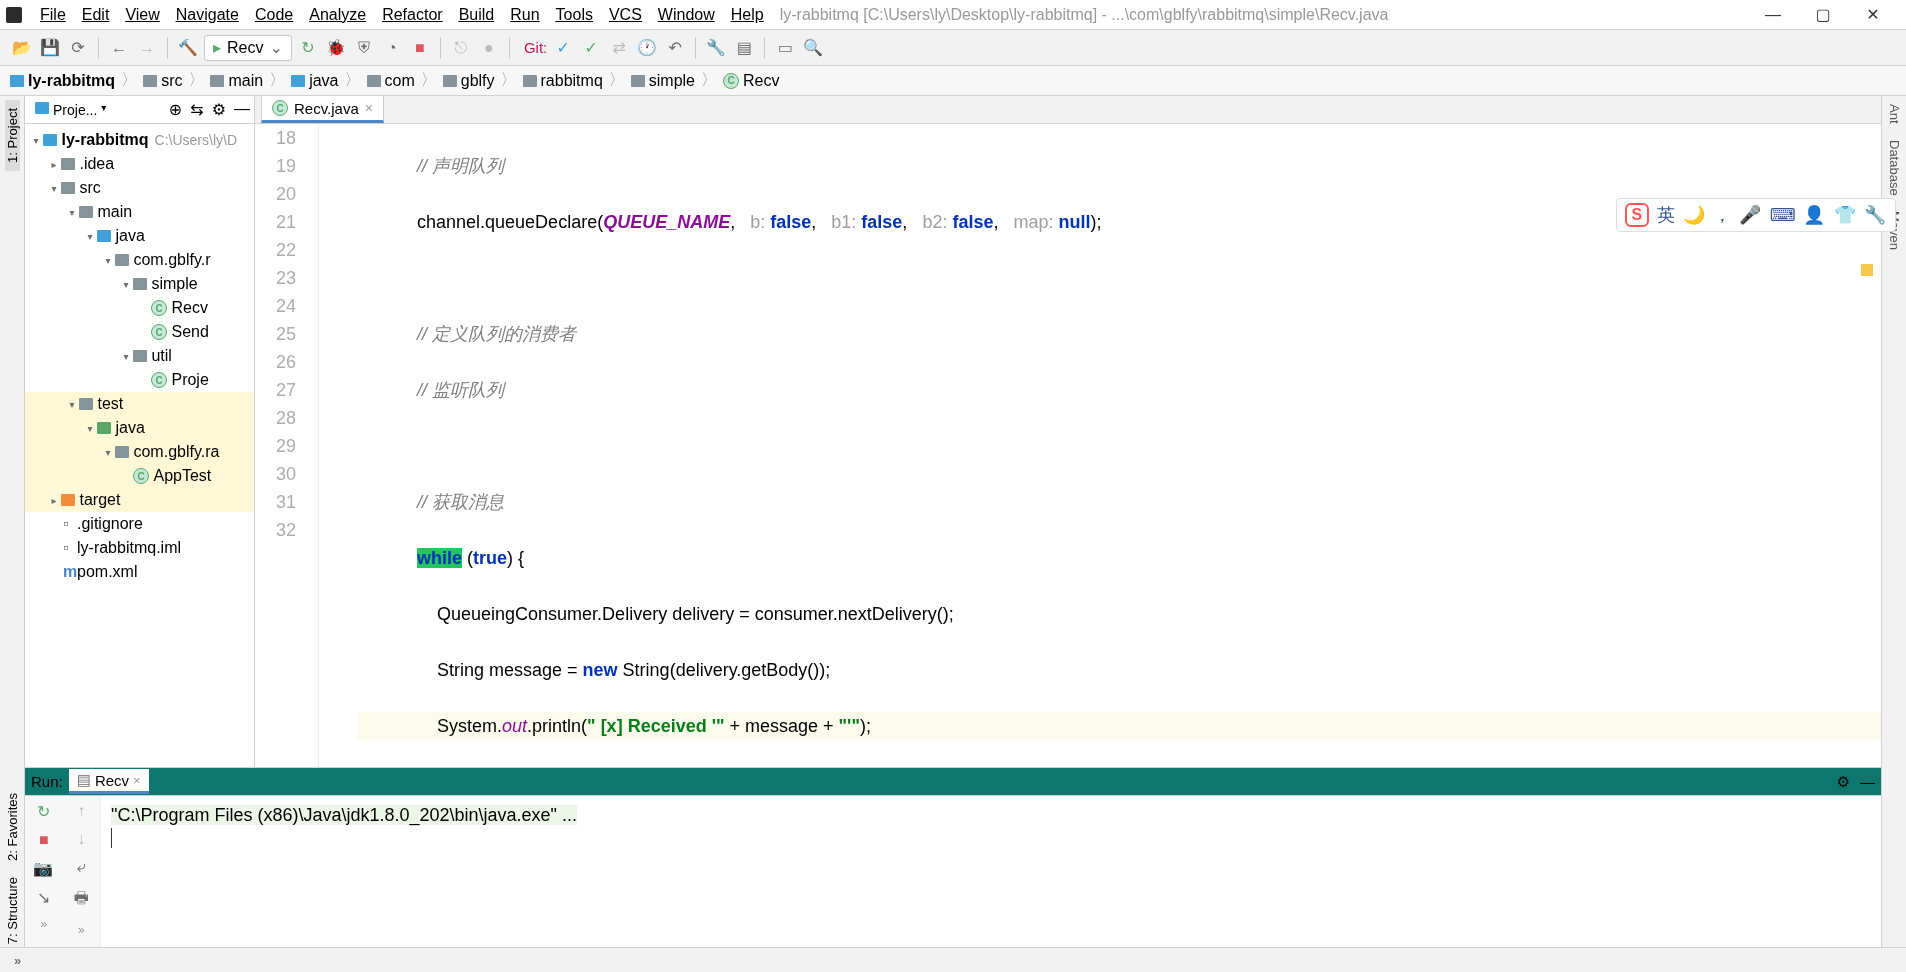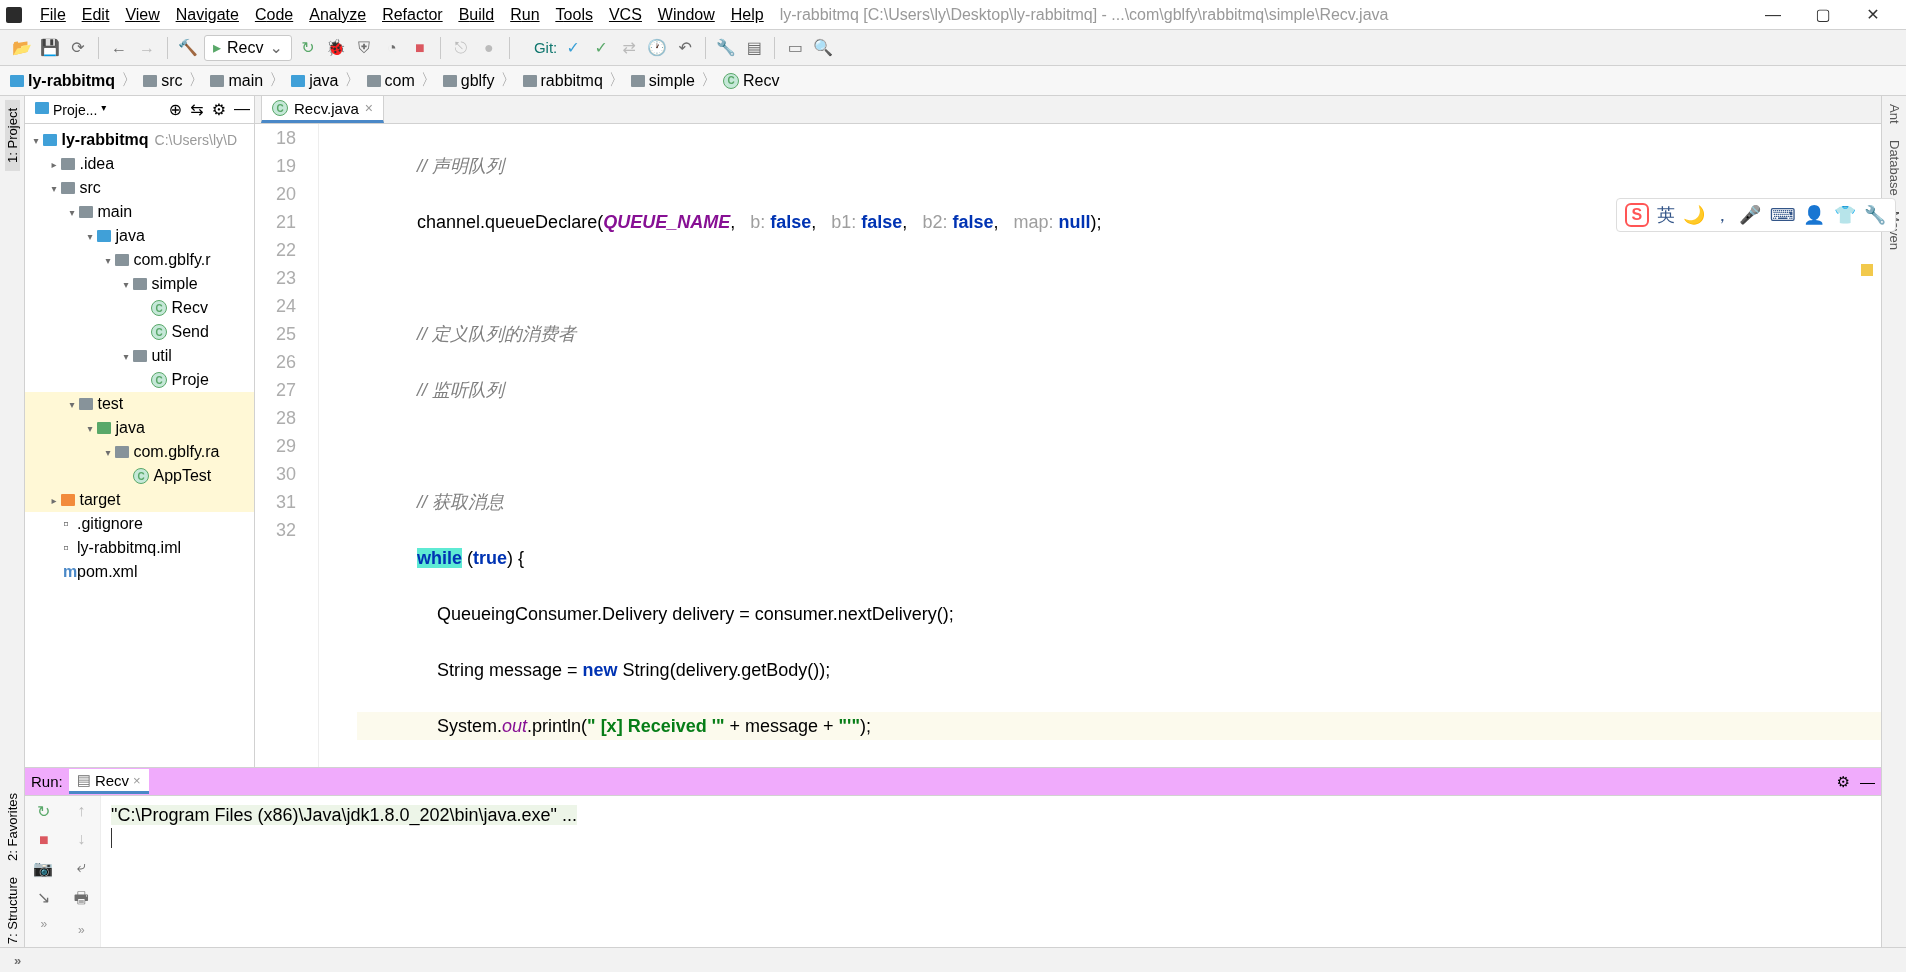"Git:" .git-label { color: #0f766e -> #be185d; margin-left: 16px -> 6px }
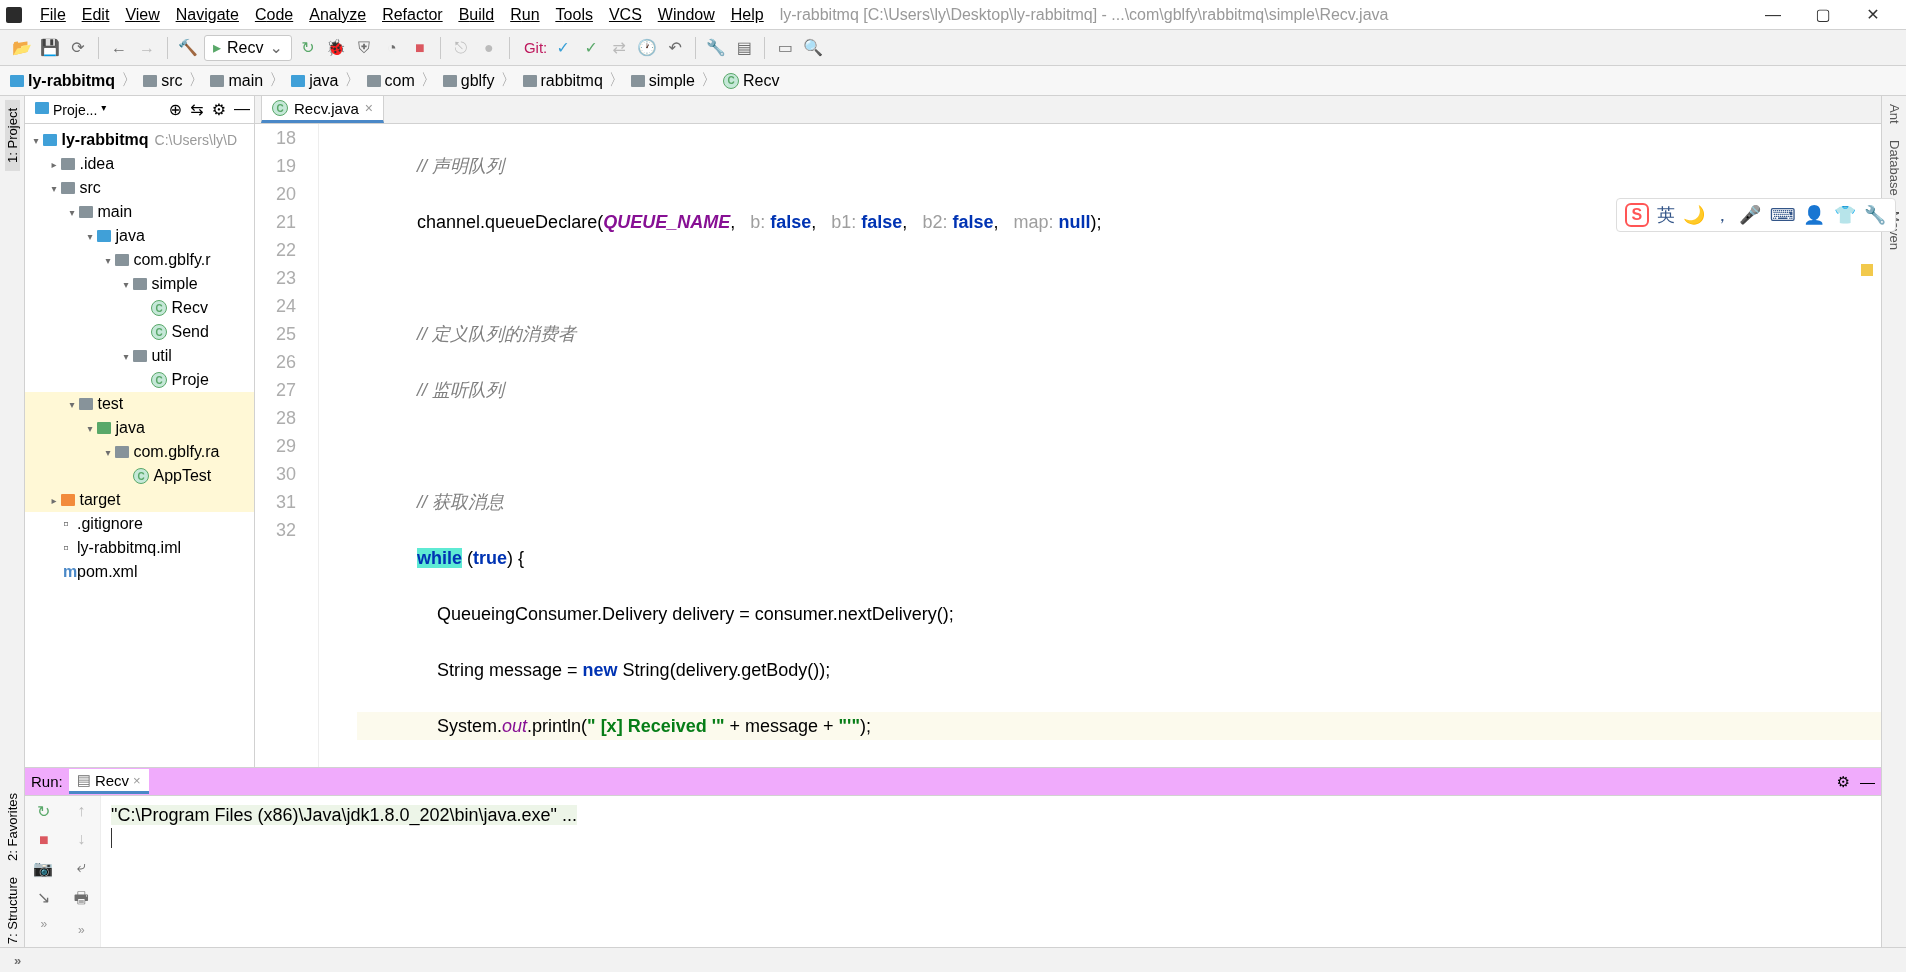"while" .hl-while { background: #5eead4 -> #22c55e }
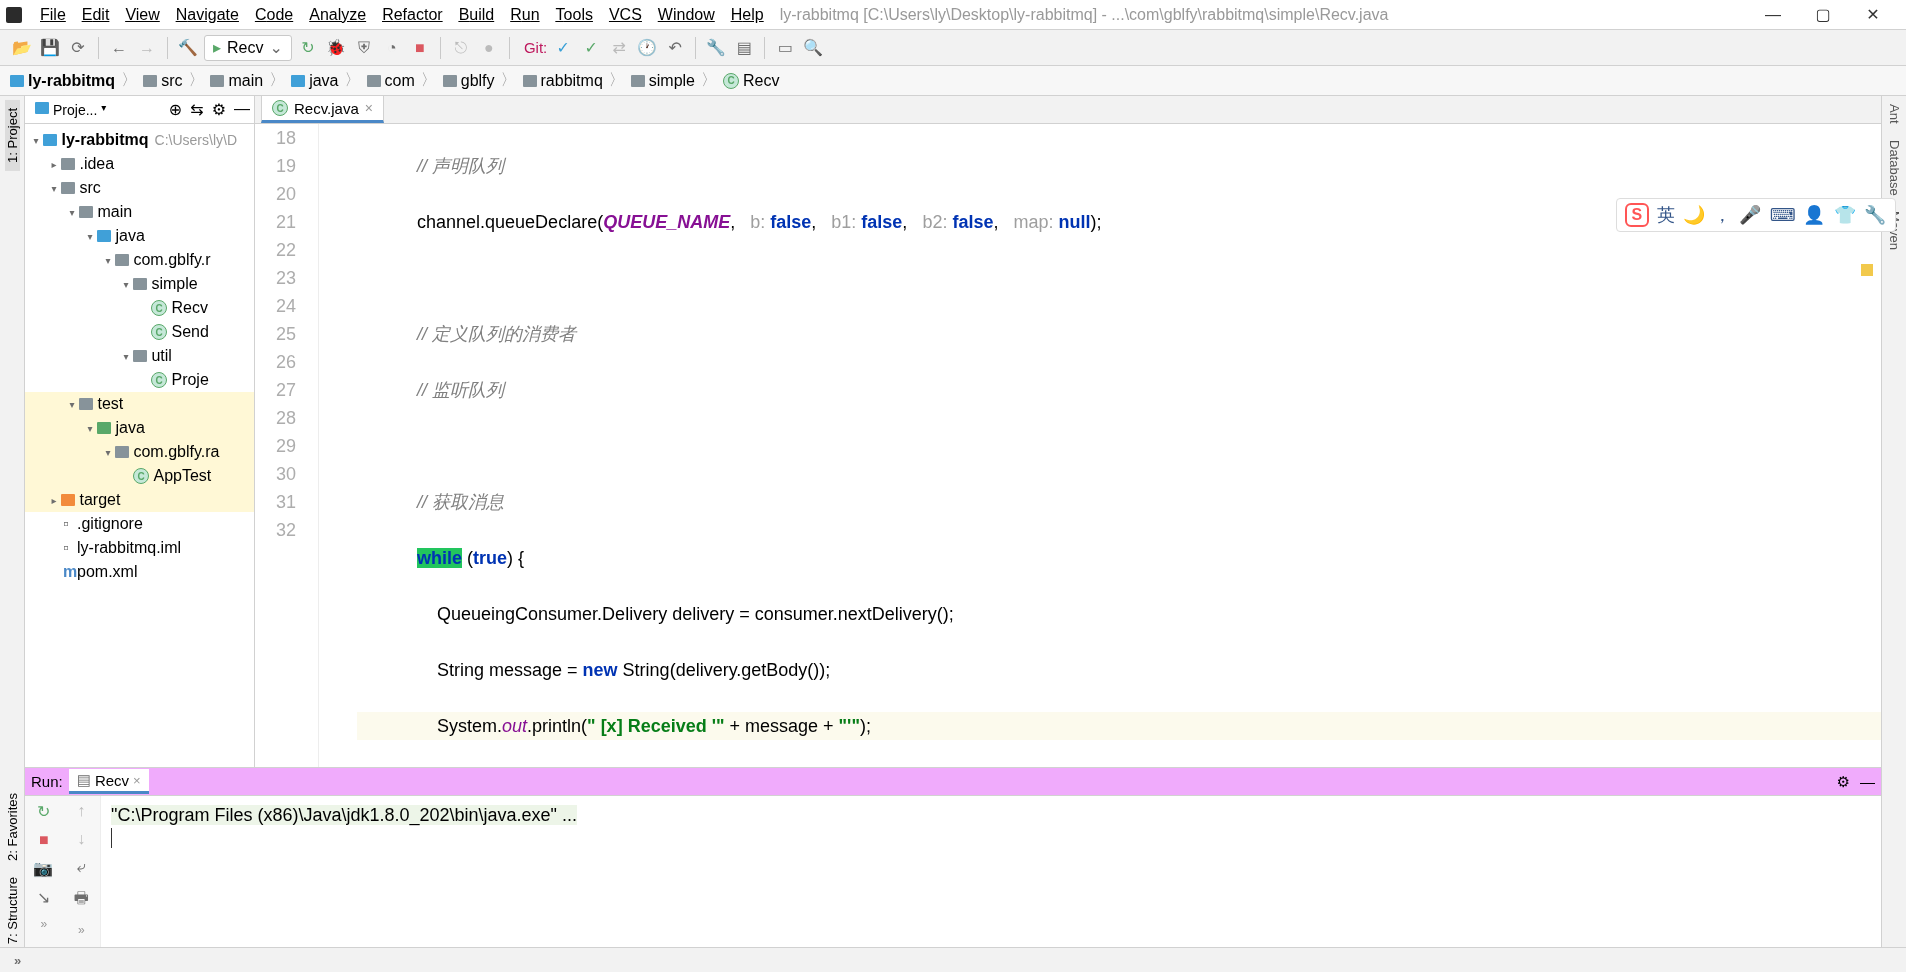"Run:" .run-header { background: #f0abfc -> #0f766e }
